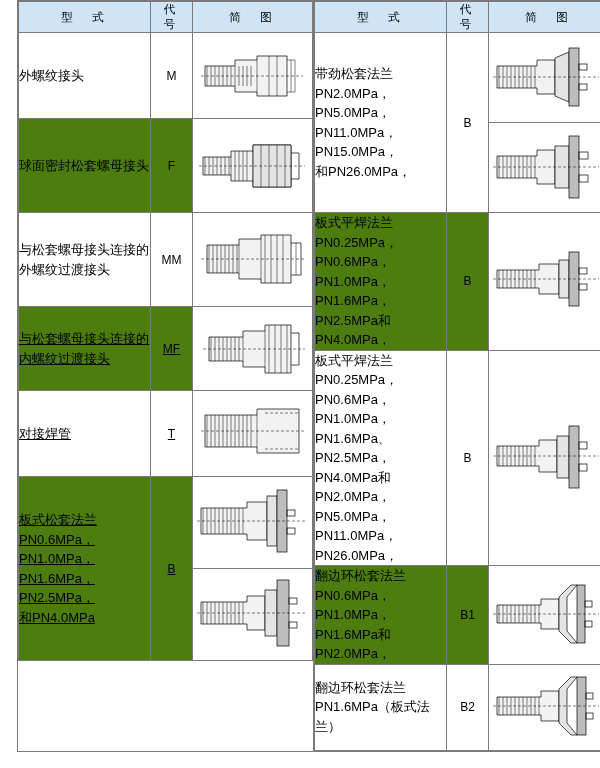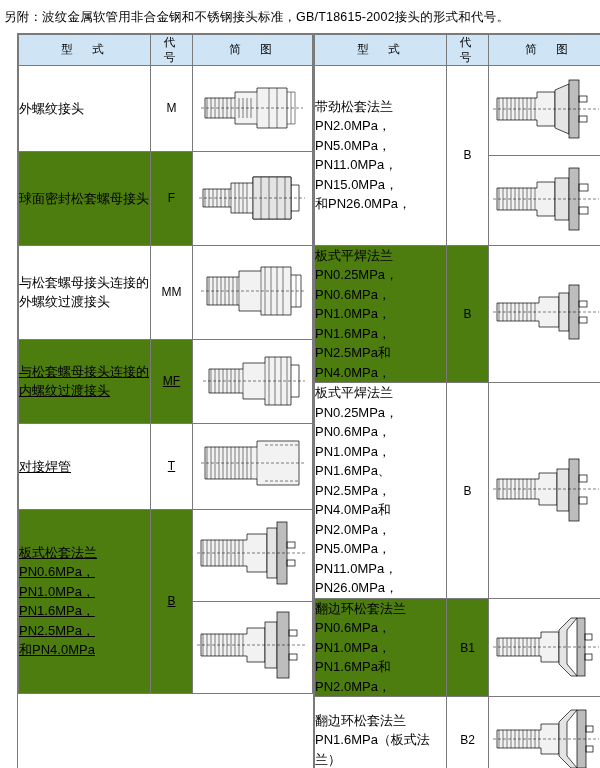"另附：波纹金属软管用非合金钢和不锈钢接头标准，GB/T18615-2002接头的" div.title { html: <div>另附：波纹金属软管用非合金钢和不锈钢接头标准，GB/T18615-2002接头的形式和代号。</div> -> none }
